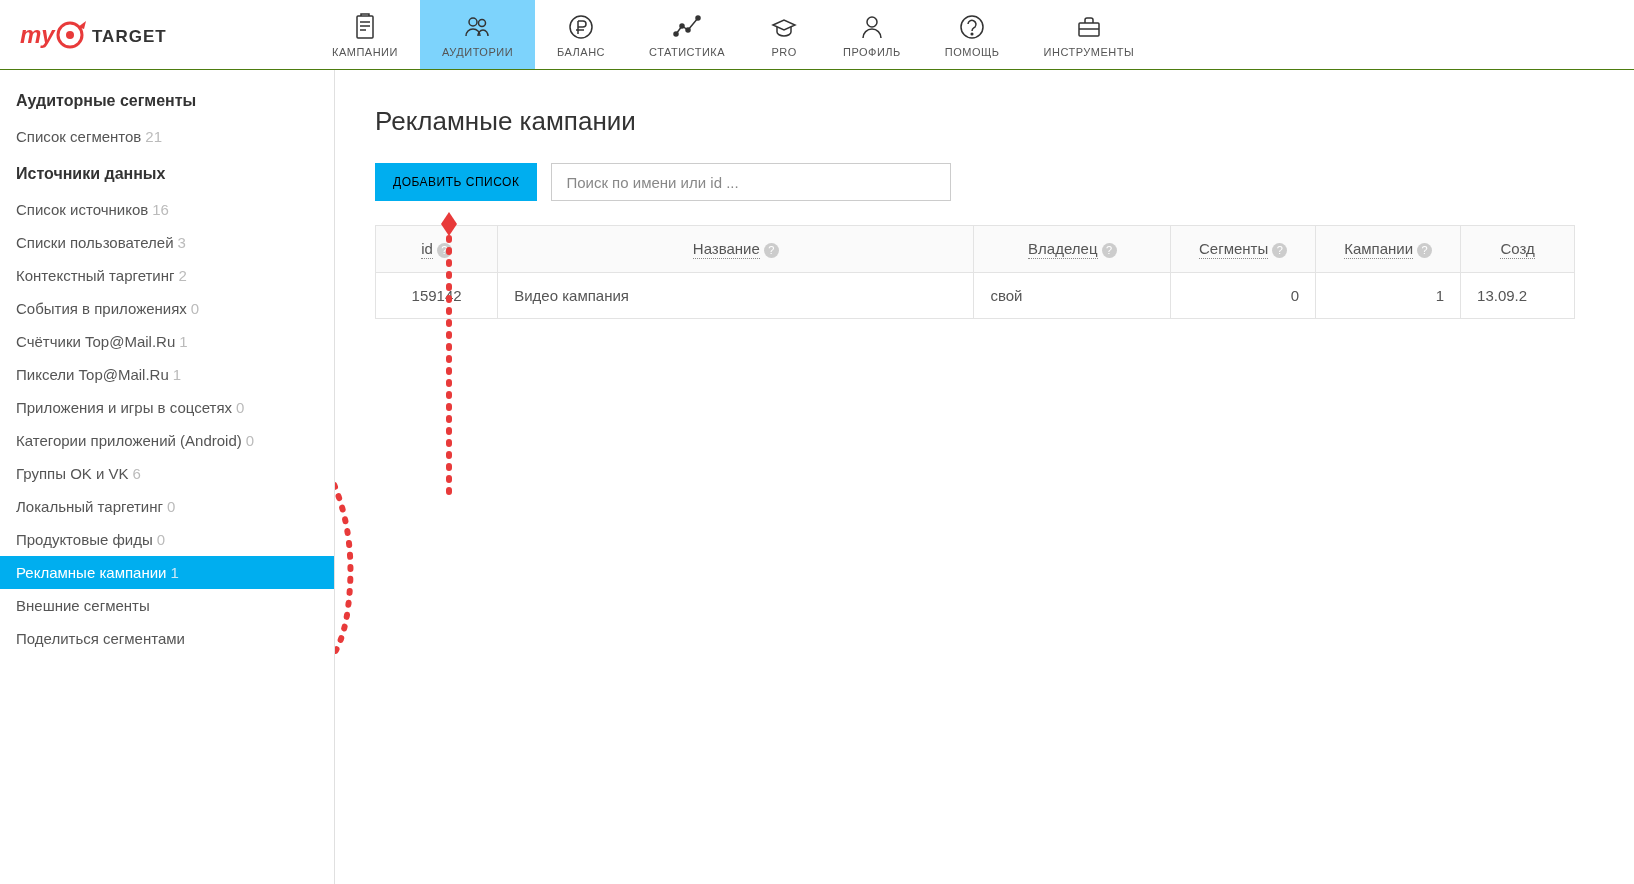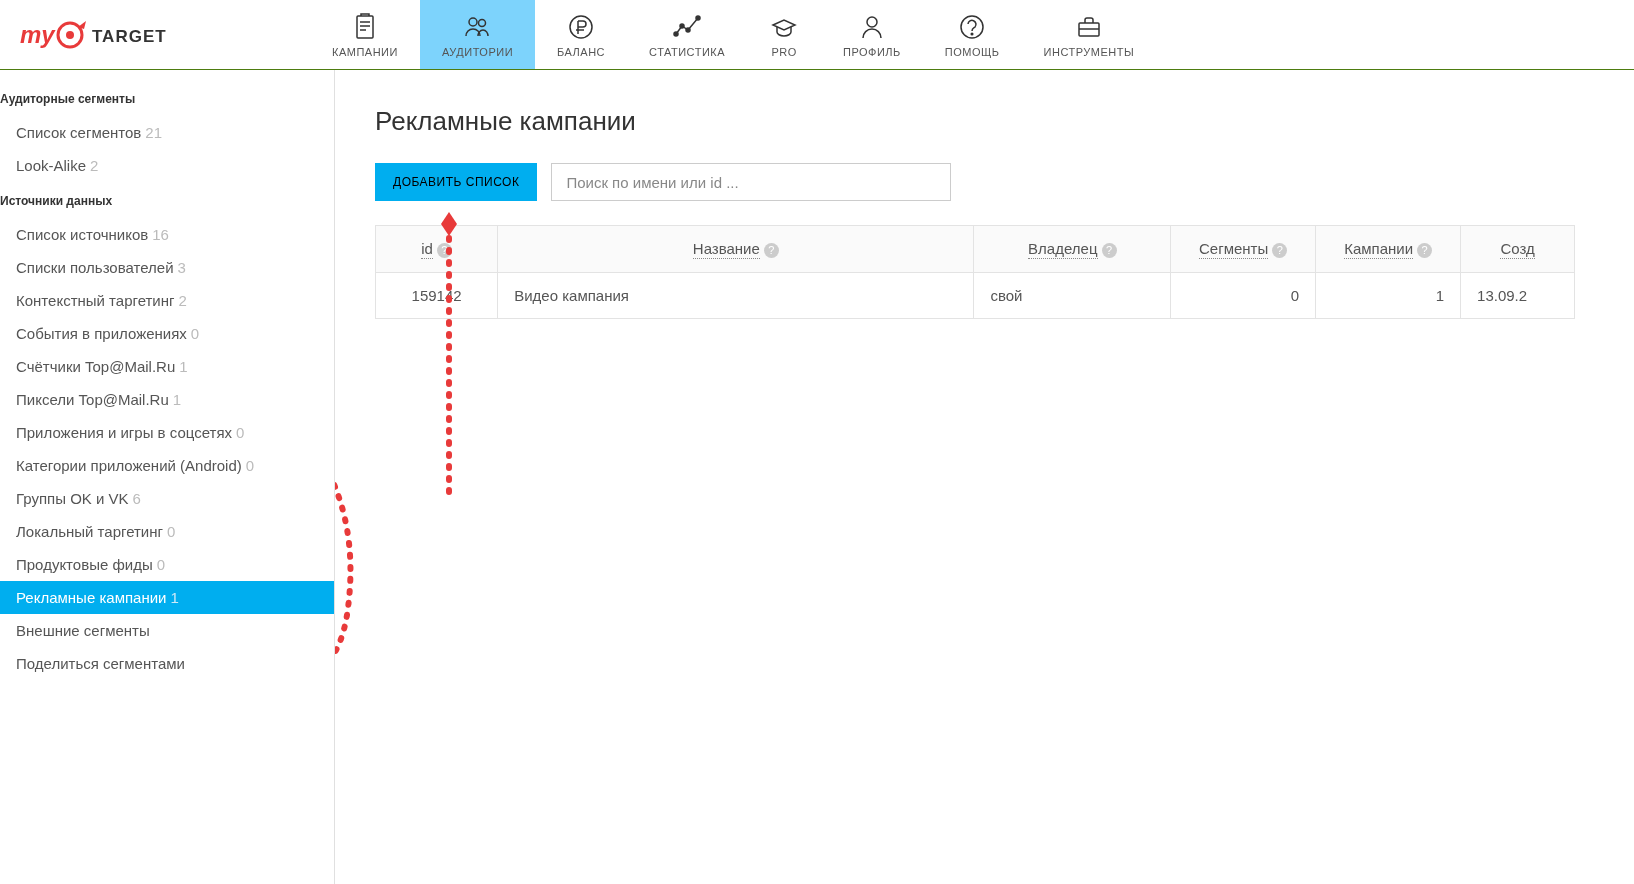"Аудиторные сегменты" .side-header { font-size: 12px -> 16px; padding: 12px 0 10px -> 12px 16px 10px }
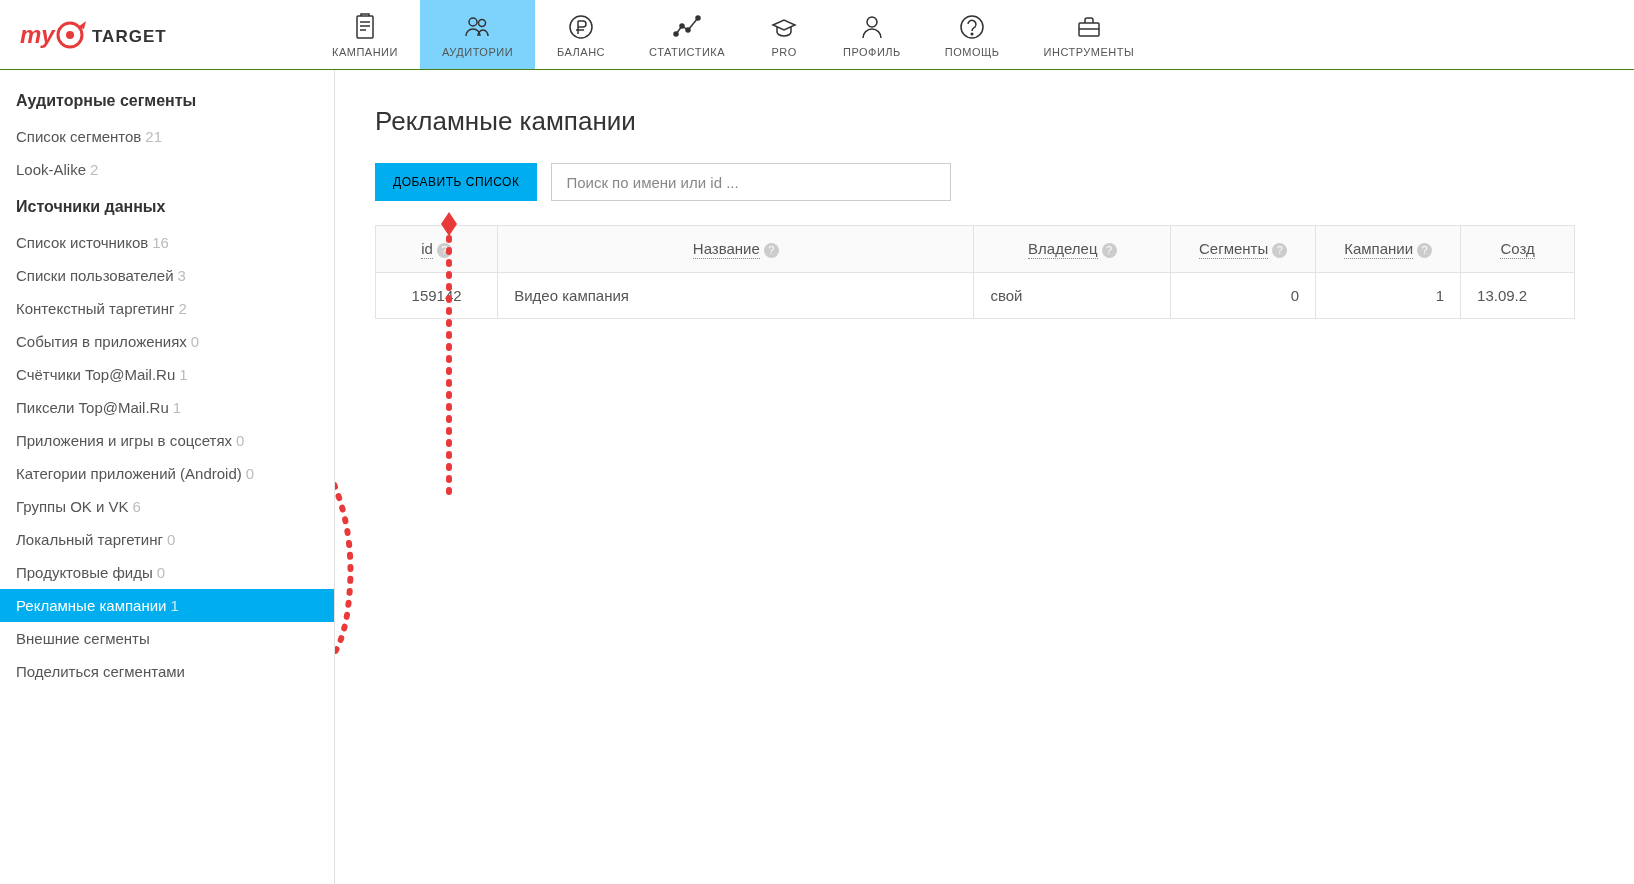"Look-Alike 2" div.side-item { html: <div><span>Look-Alike</span><span>2</span></div> -> none }
